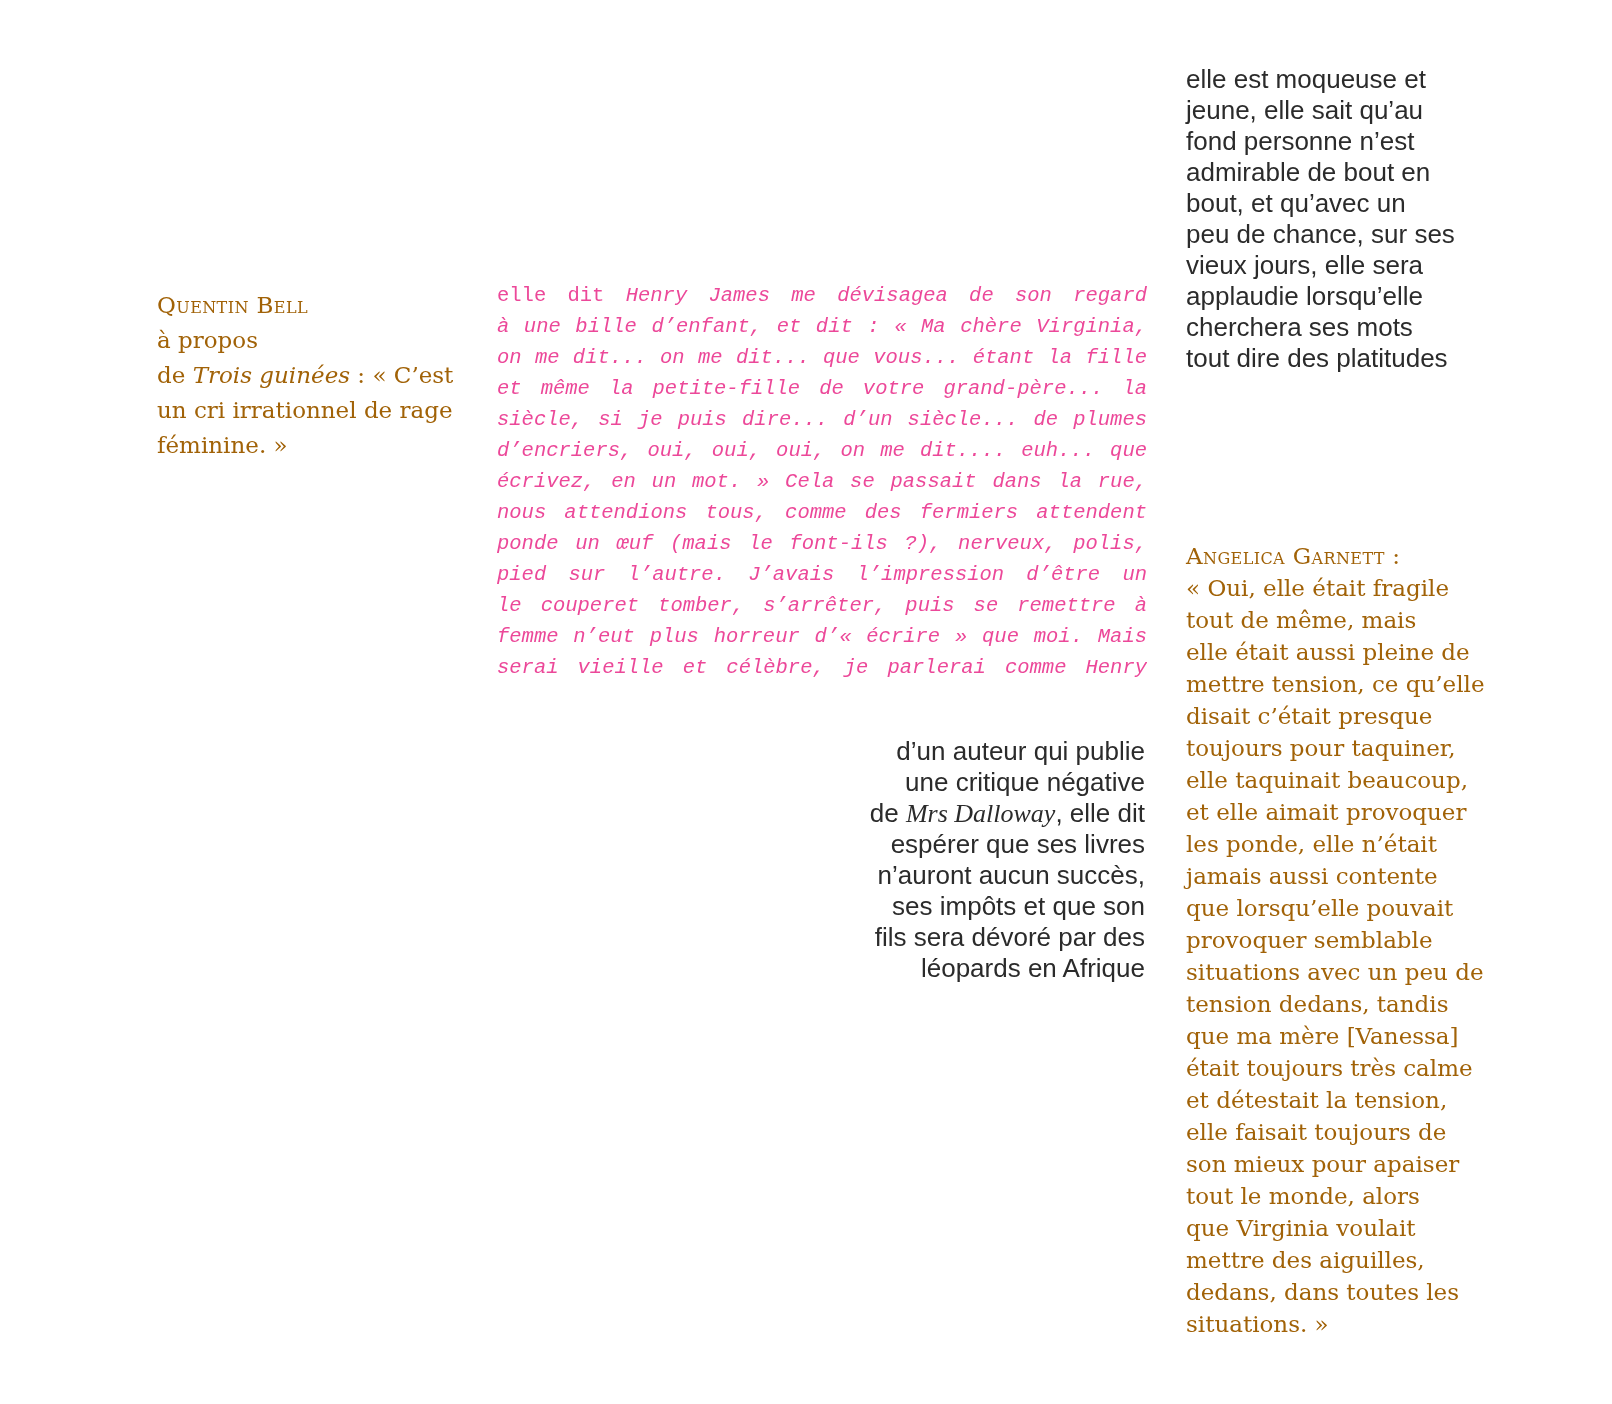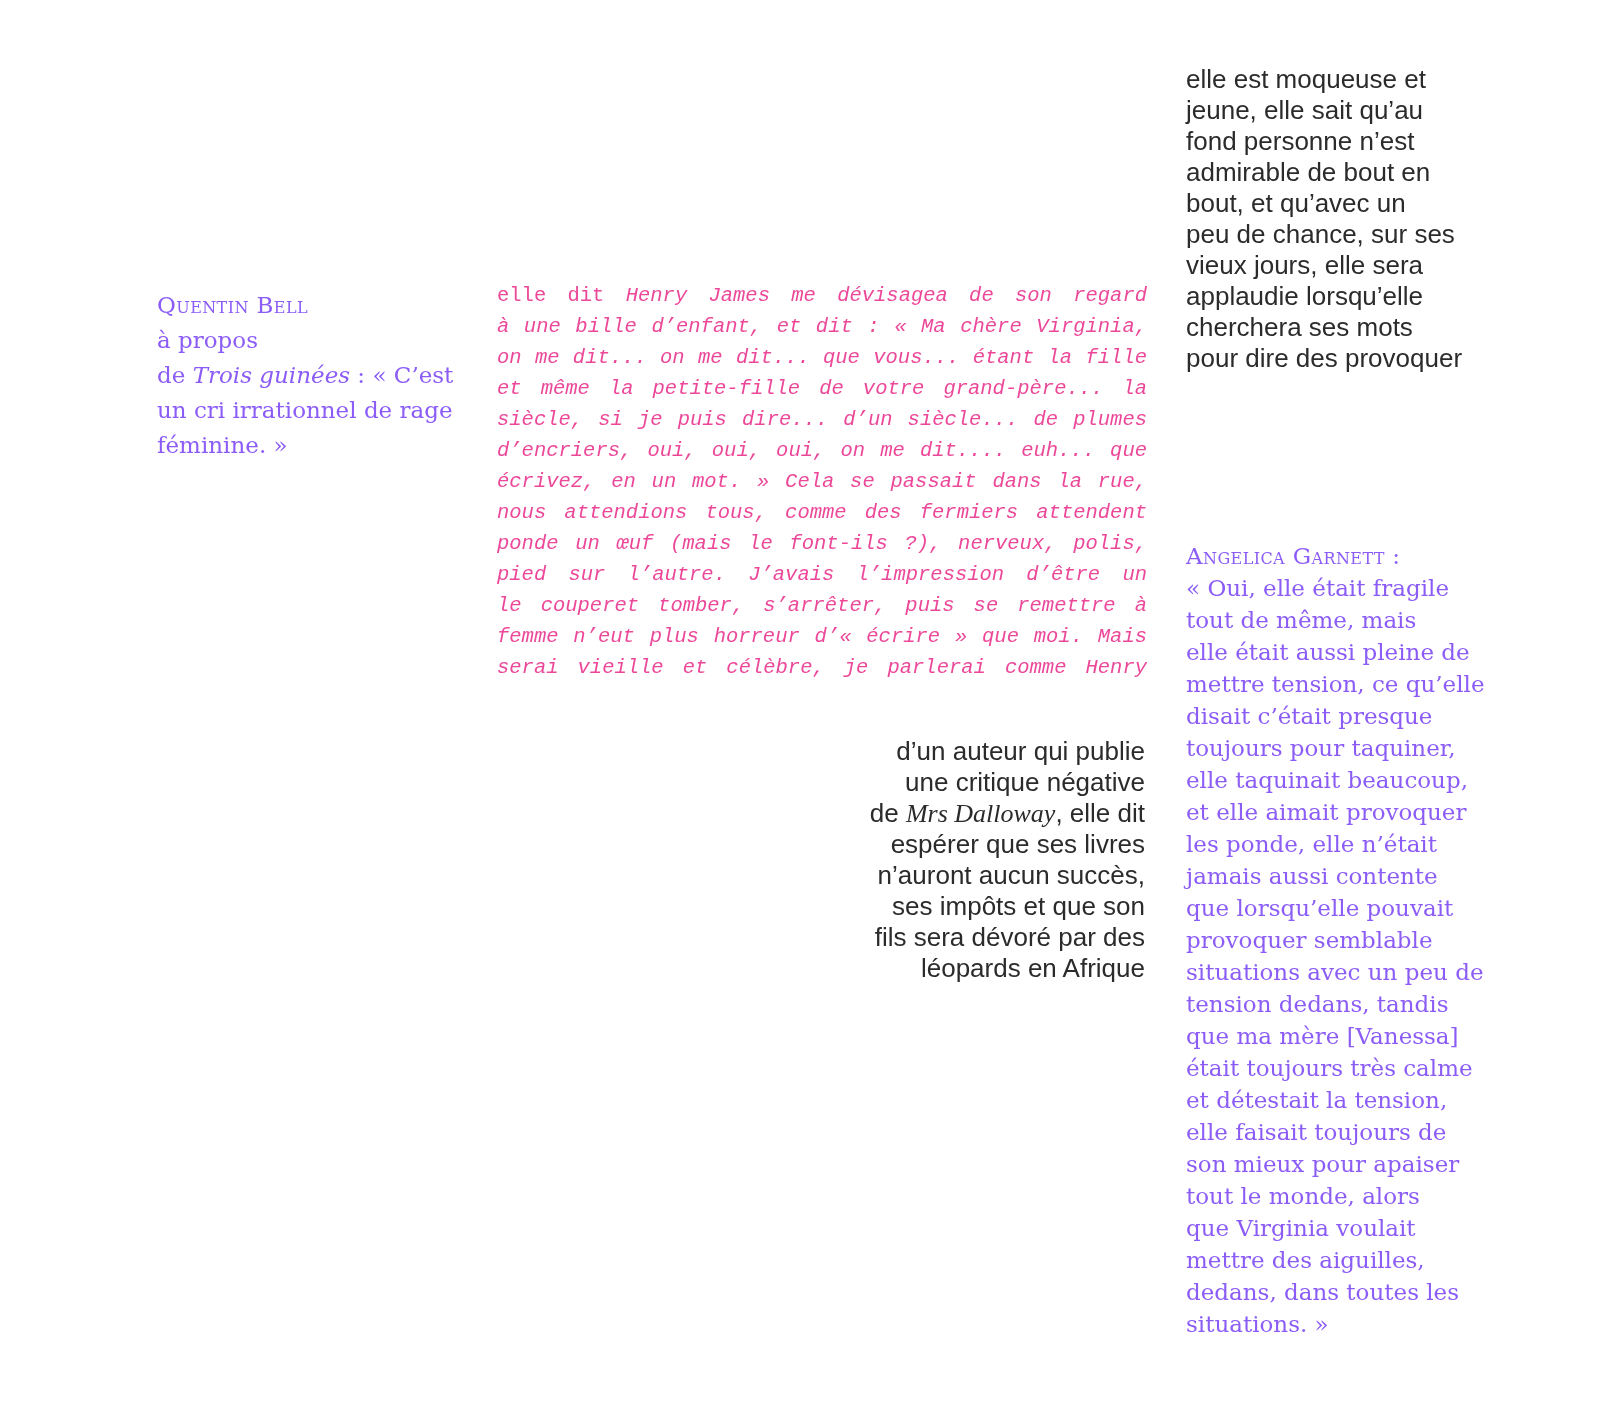"Quentin Bell" .serif { color: #8b5cf6 -> #a16207 }
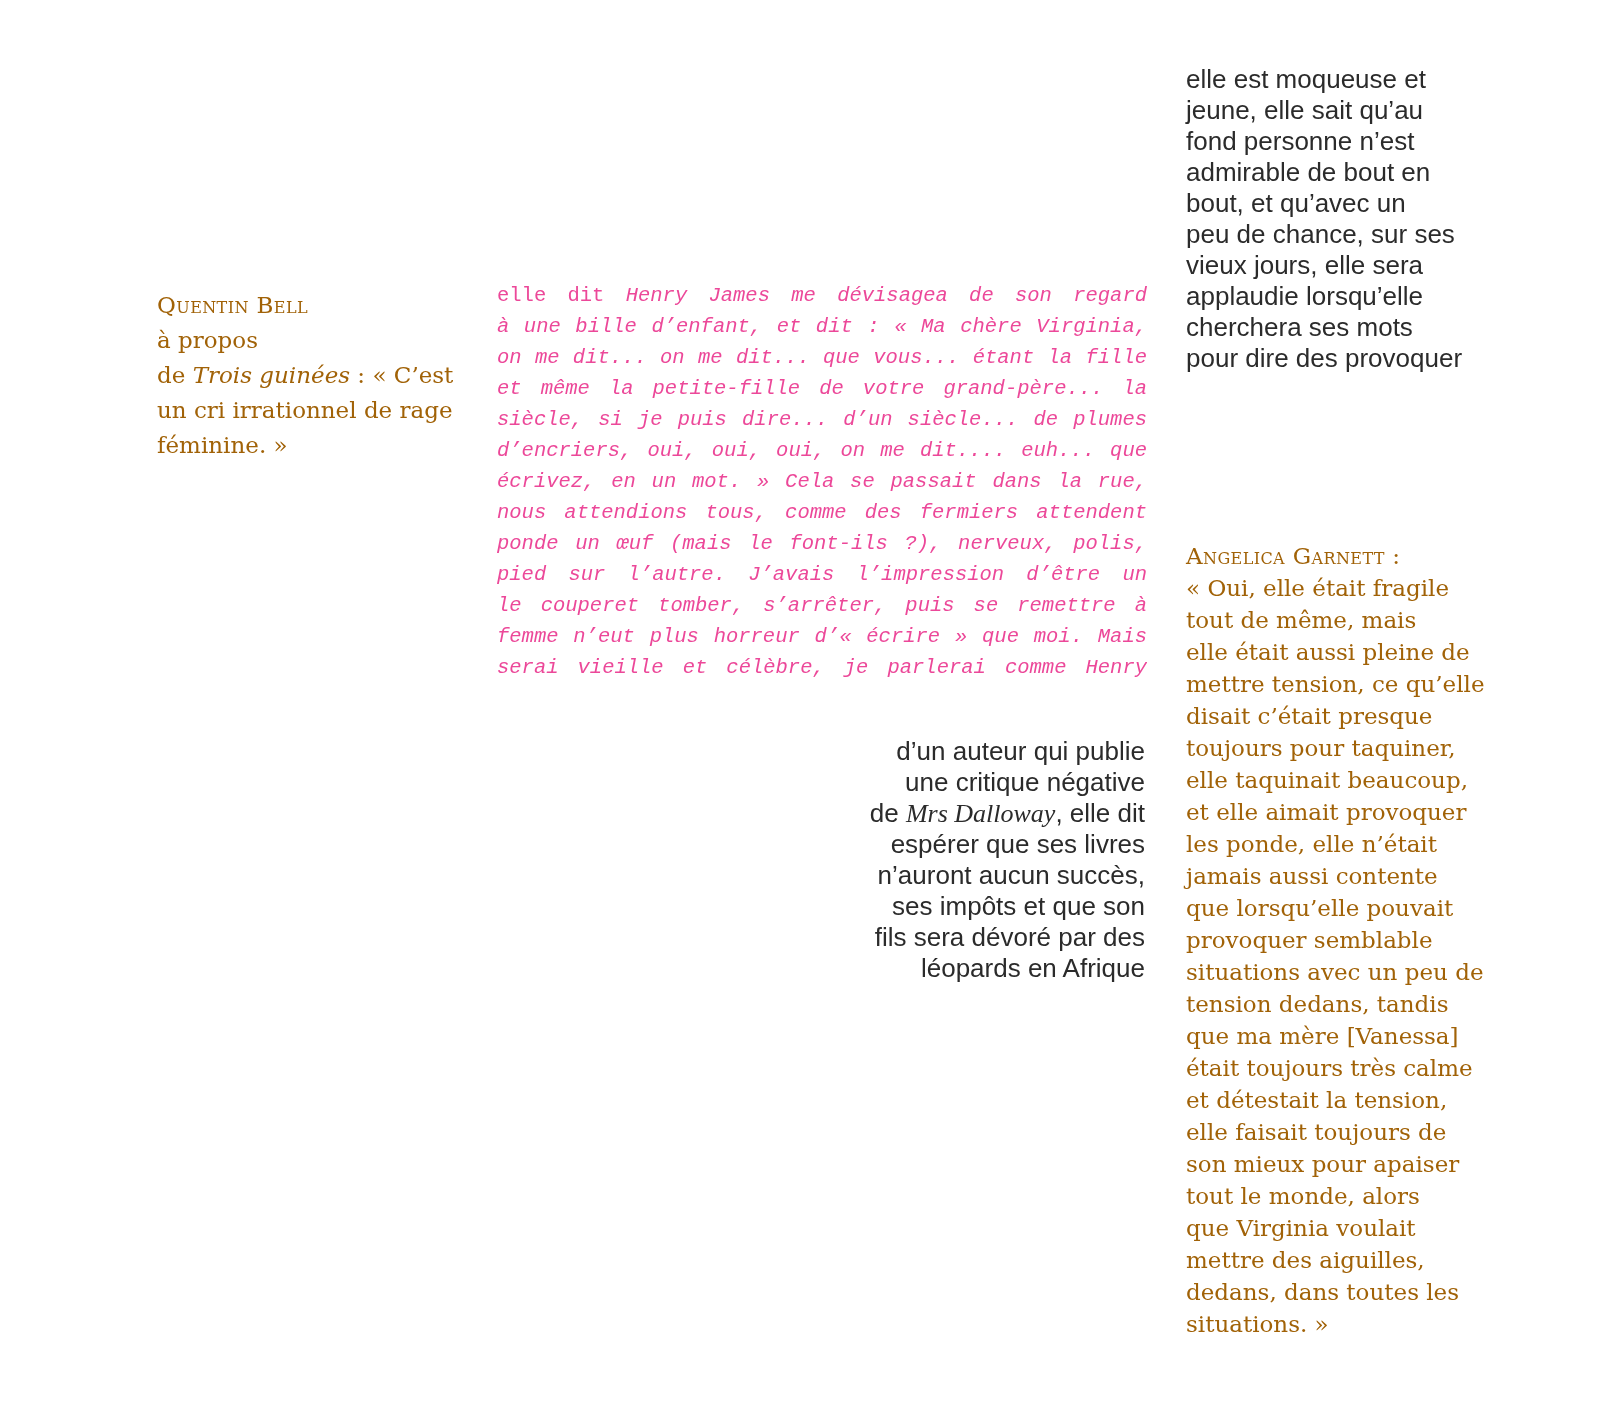"pour dire des provoquer" span.seg-regular { text: pour dire des provoquer -> tout dire des platitudes }
